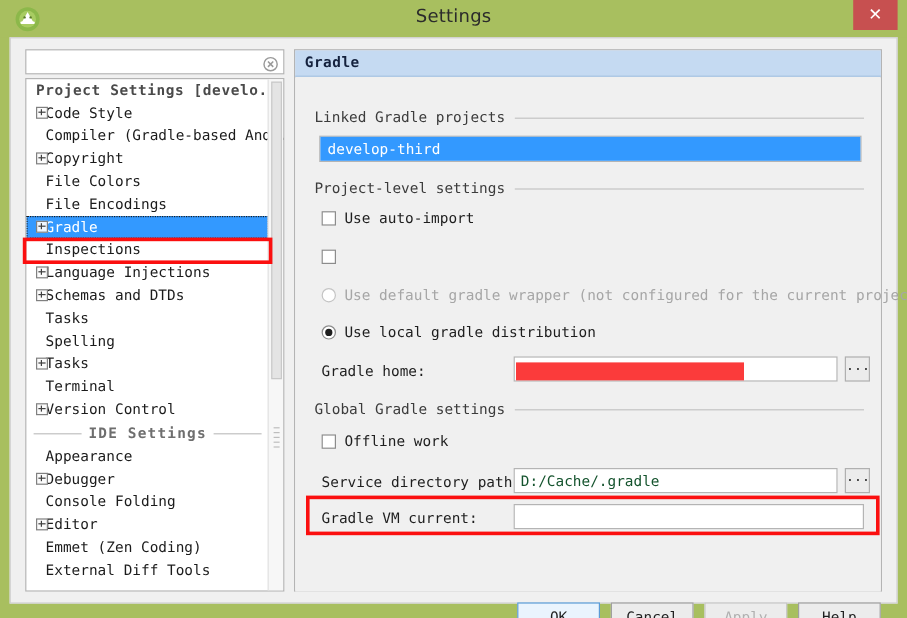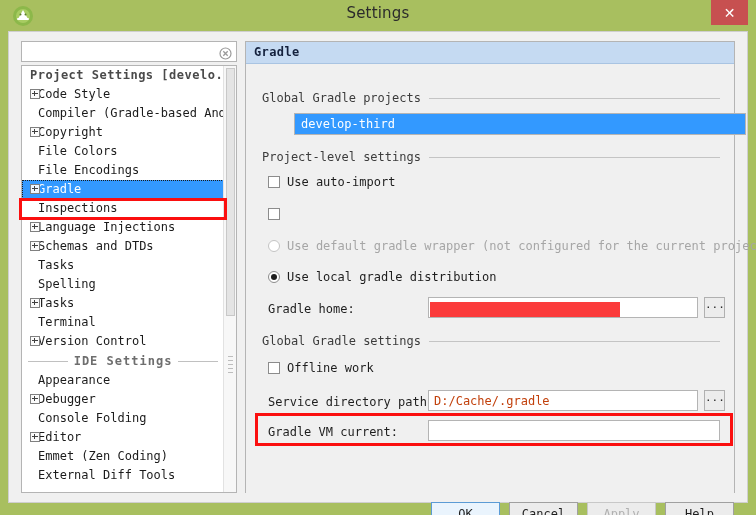"Global Gradle projects" span.lbl { text: Global -> Linked }
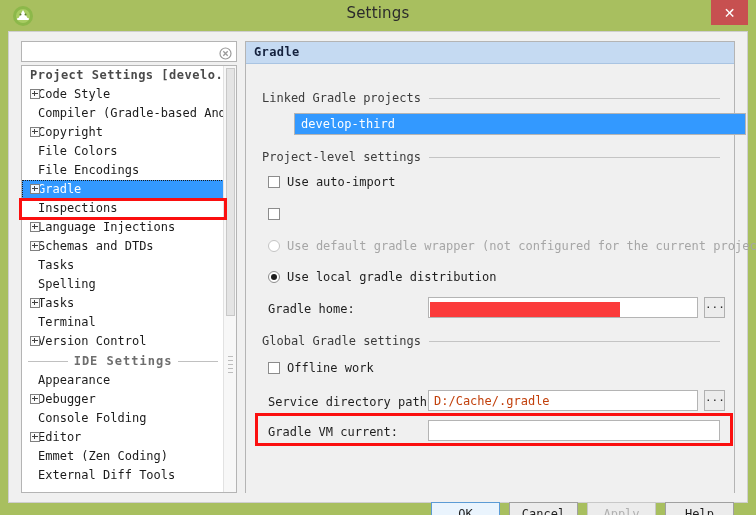"develop-third" div.linked-list { margin-left: 28px -> none }
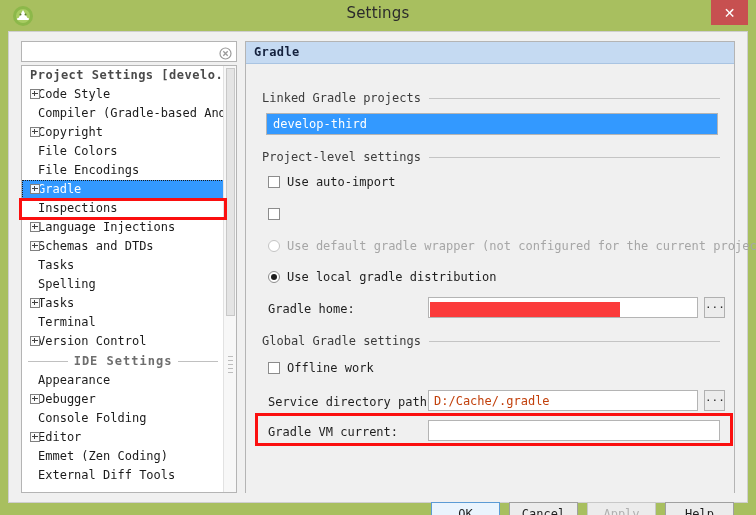"D:/Cache/.gradle" .txtfield .val { color: #c2410c -> #14532d }
